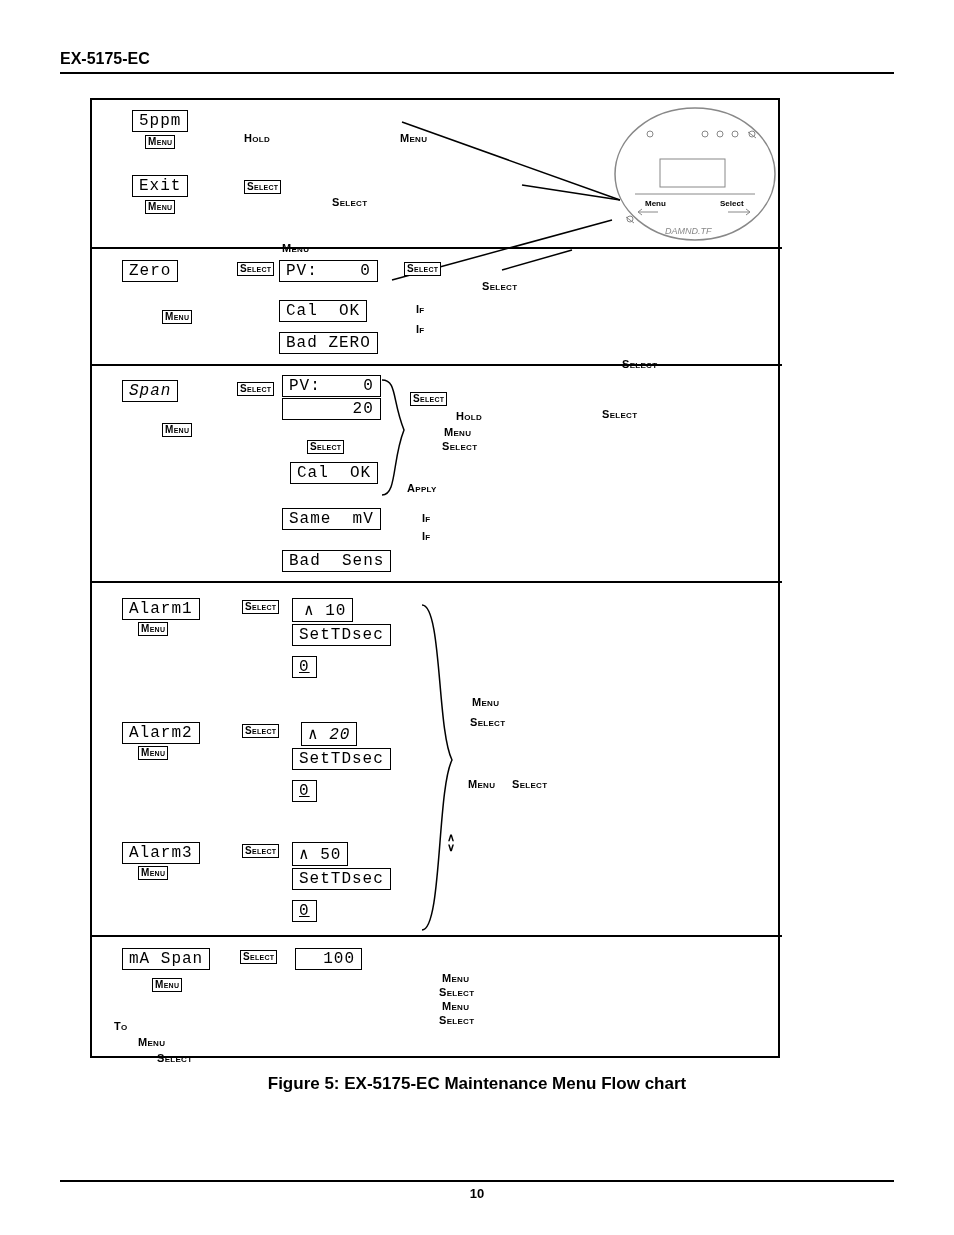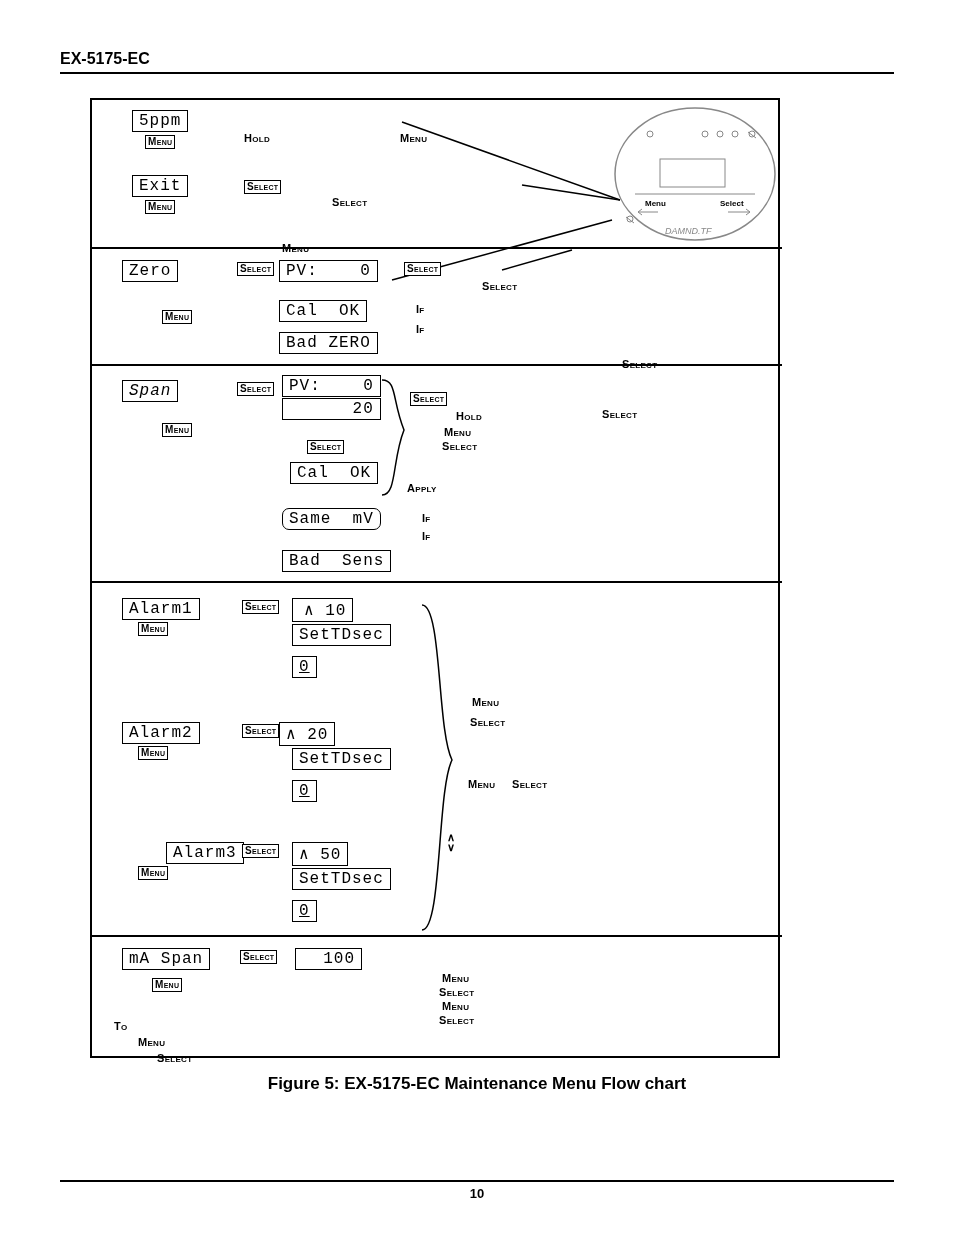"Same mV" div.abs { border-radius: 7px -> none }
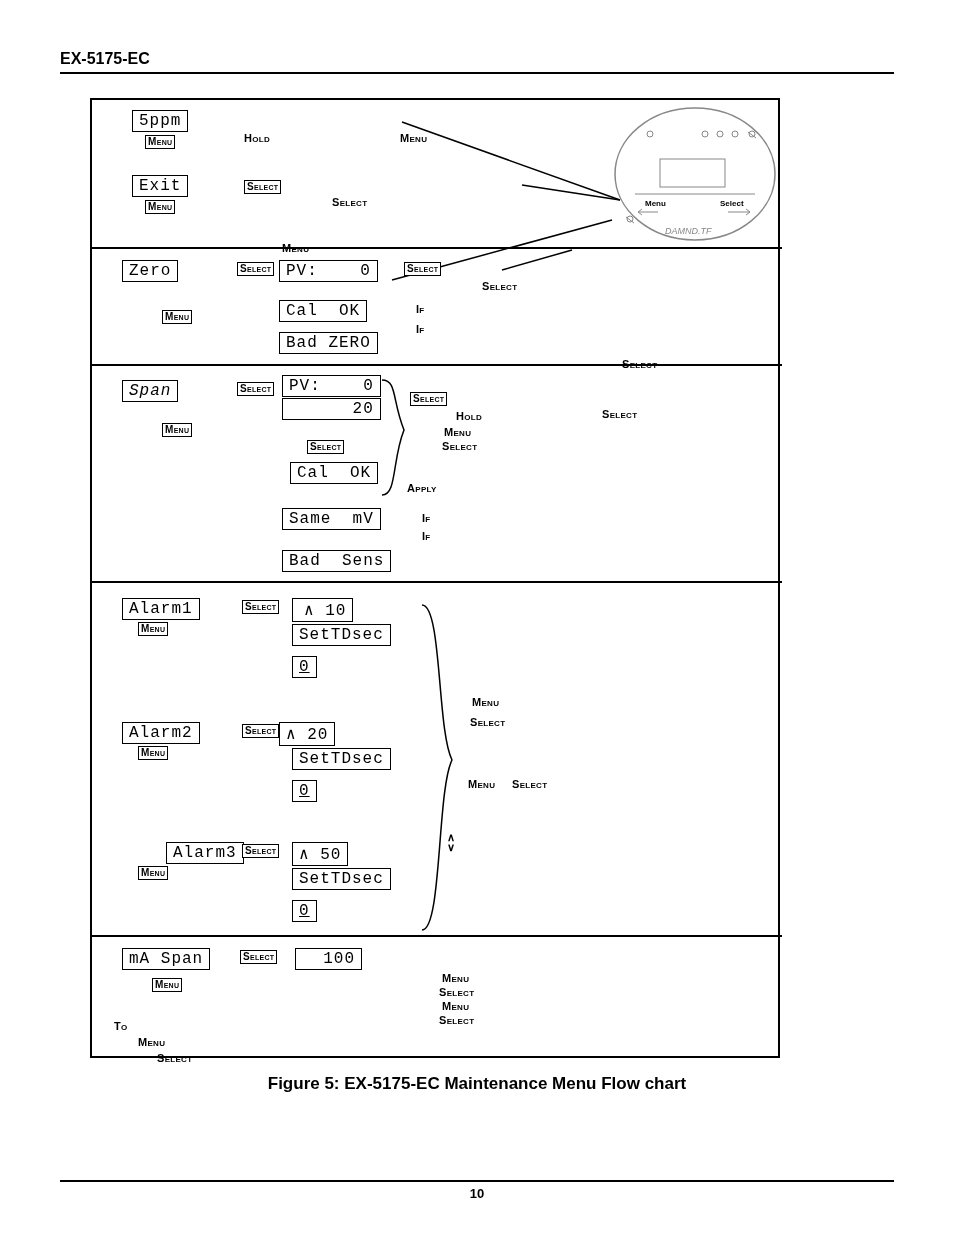"∧ 20" div.abs { font-style: none -> italic; left: 187px -> 209px }
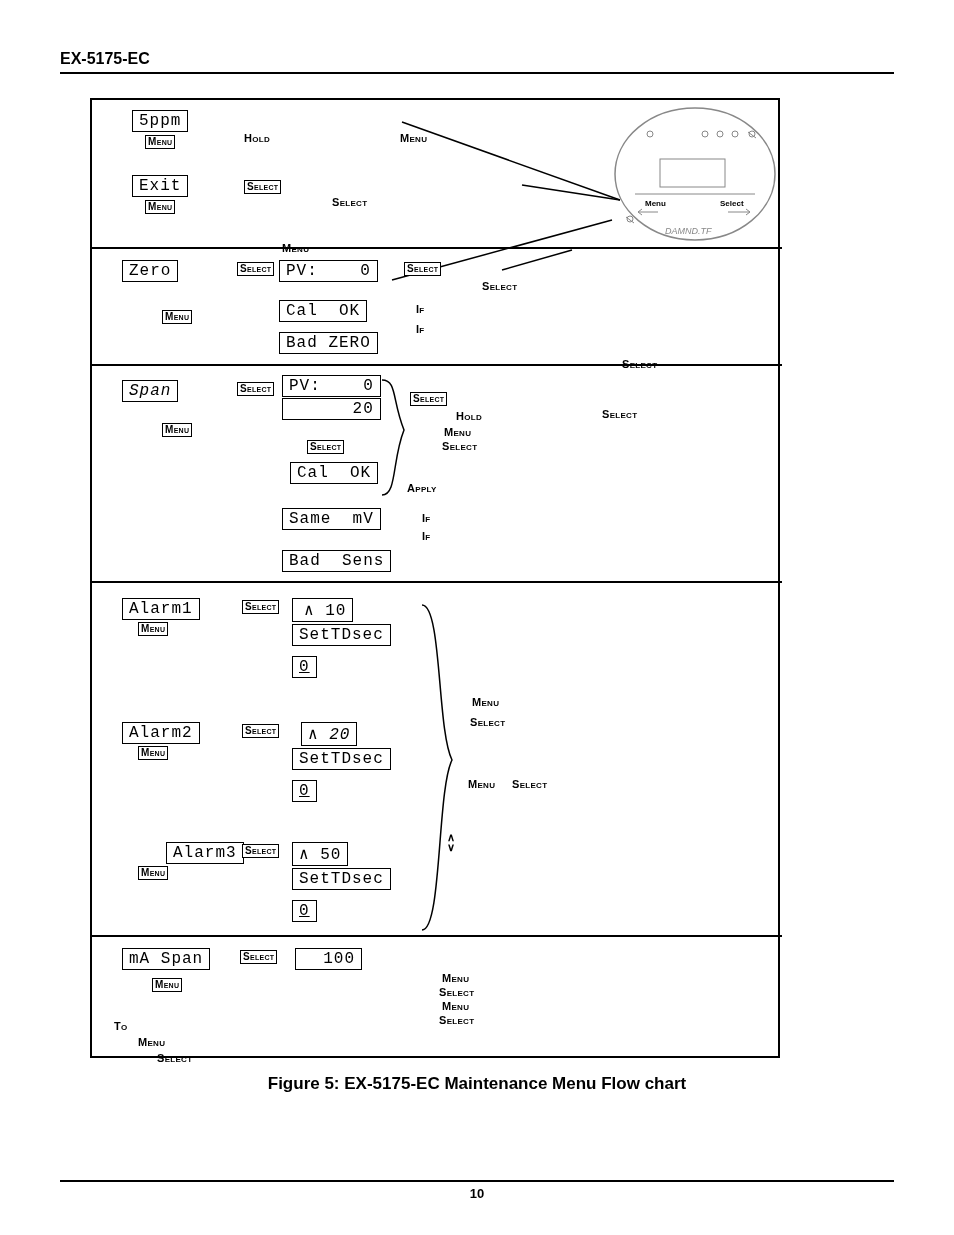"Alarm3" div.abs { margin-left: 44px -> none }
